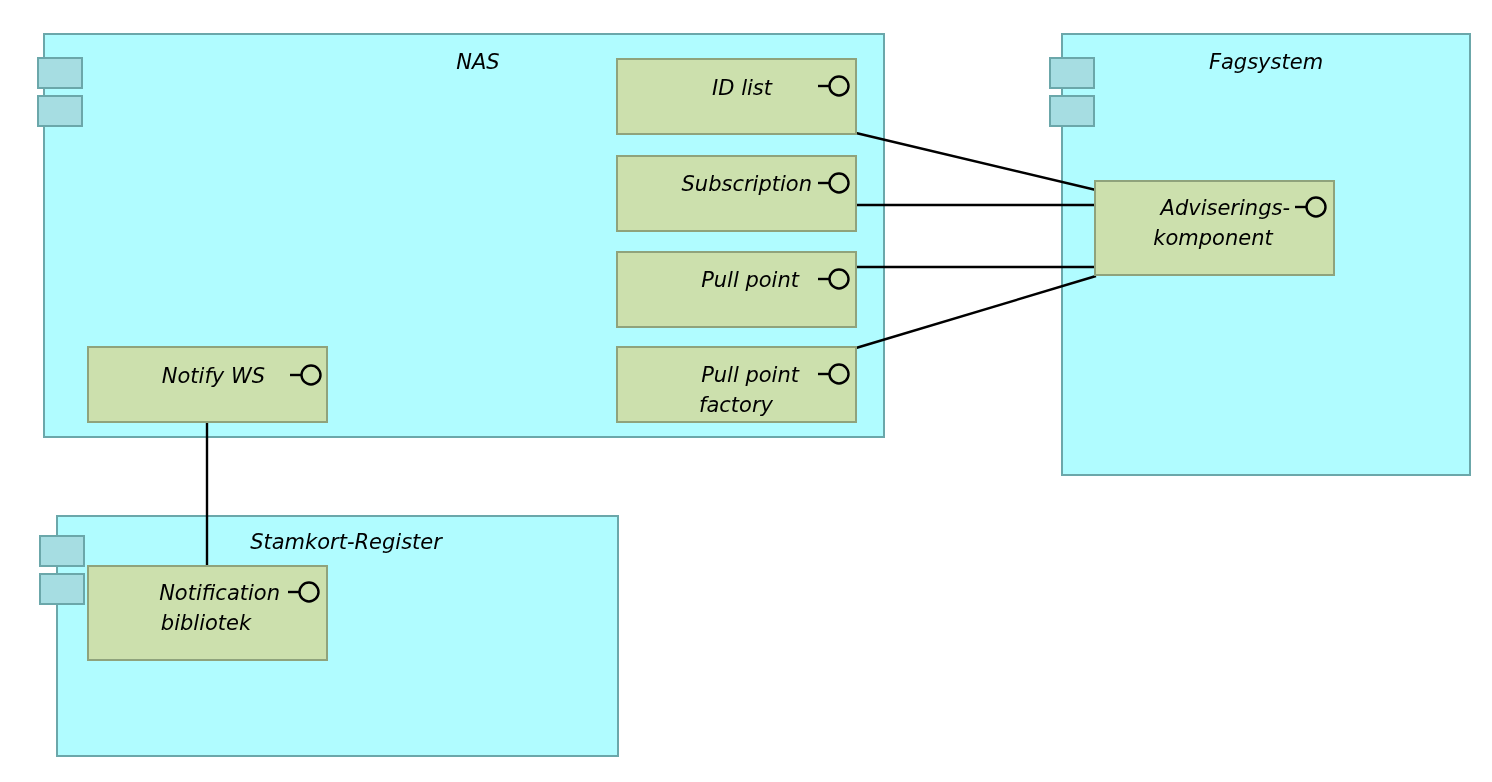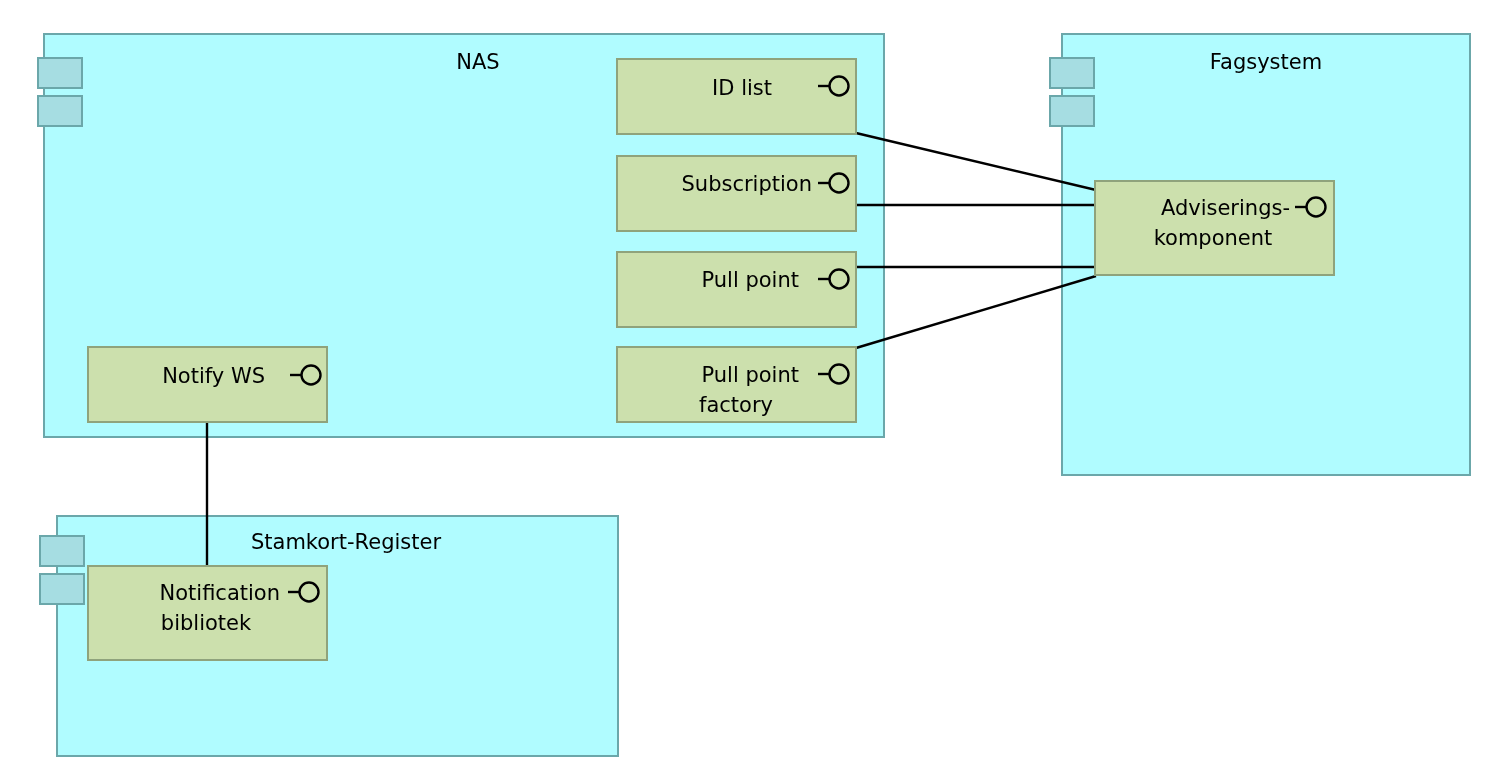"NAS" #diagram-root { font-style: none -> italic }
